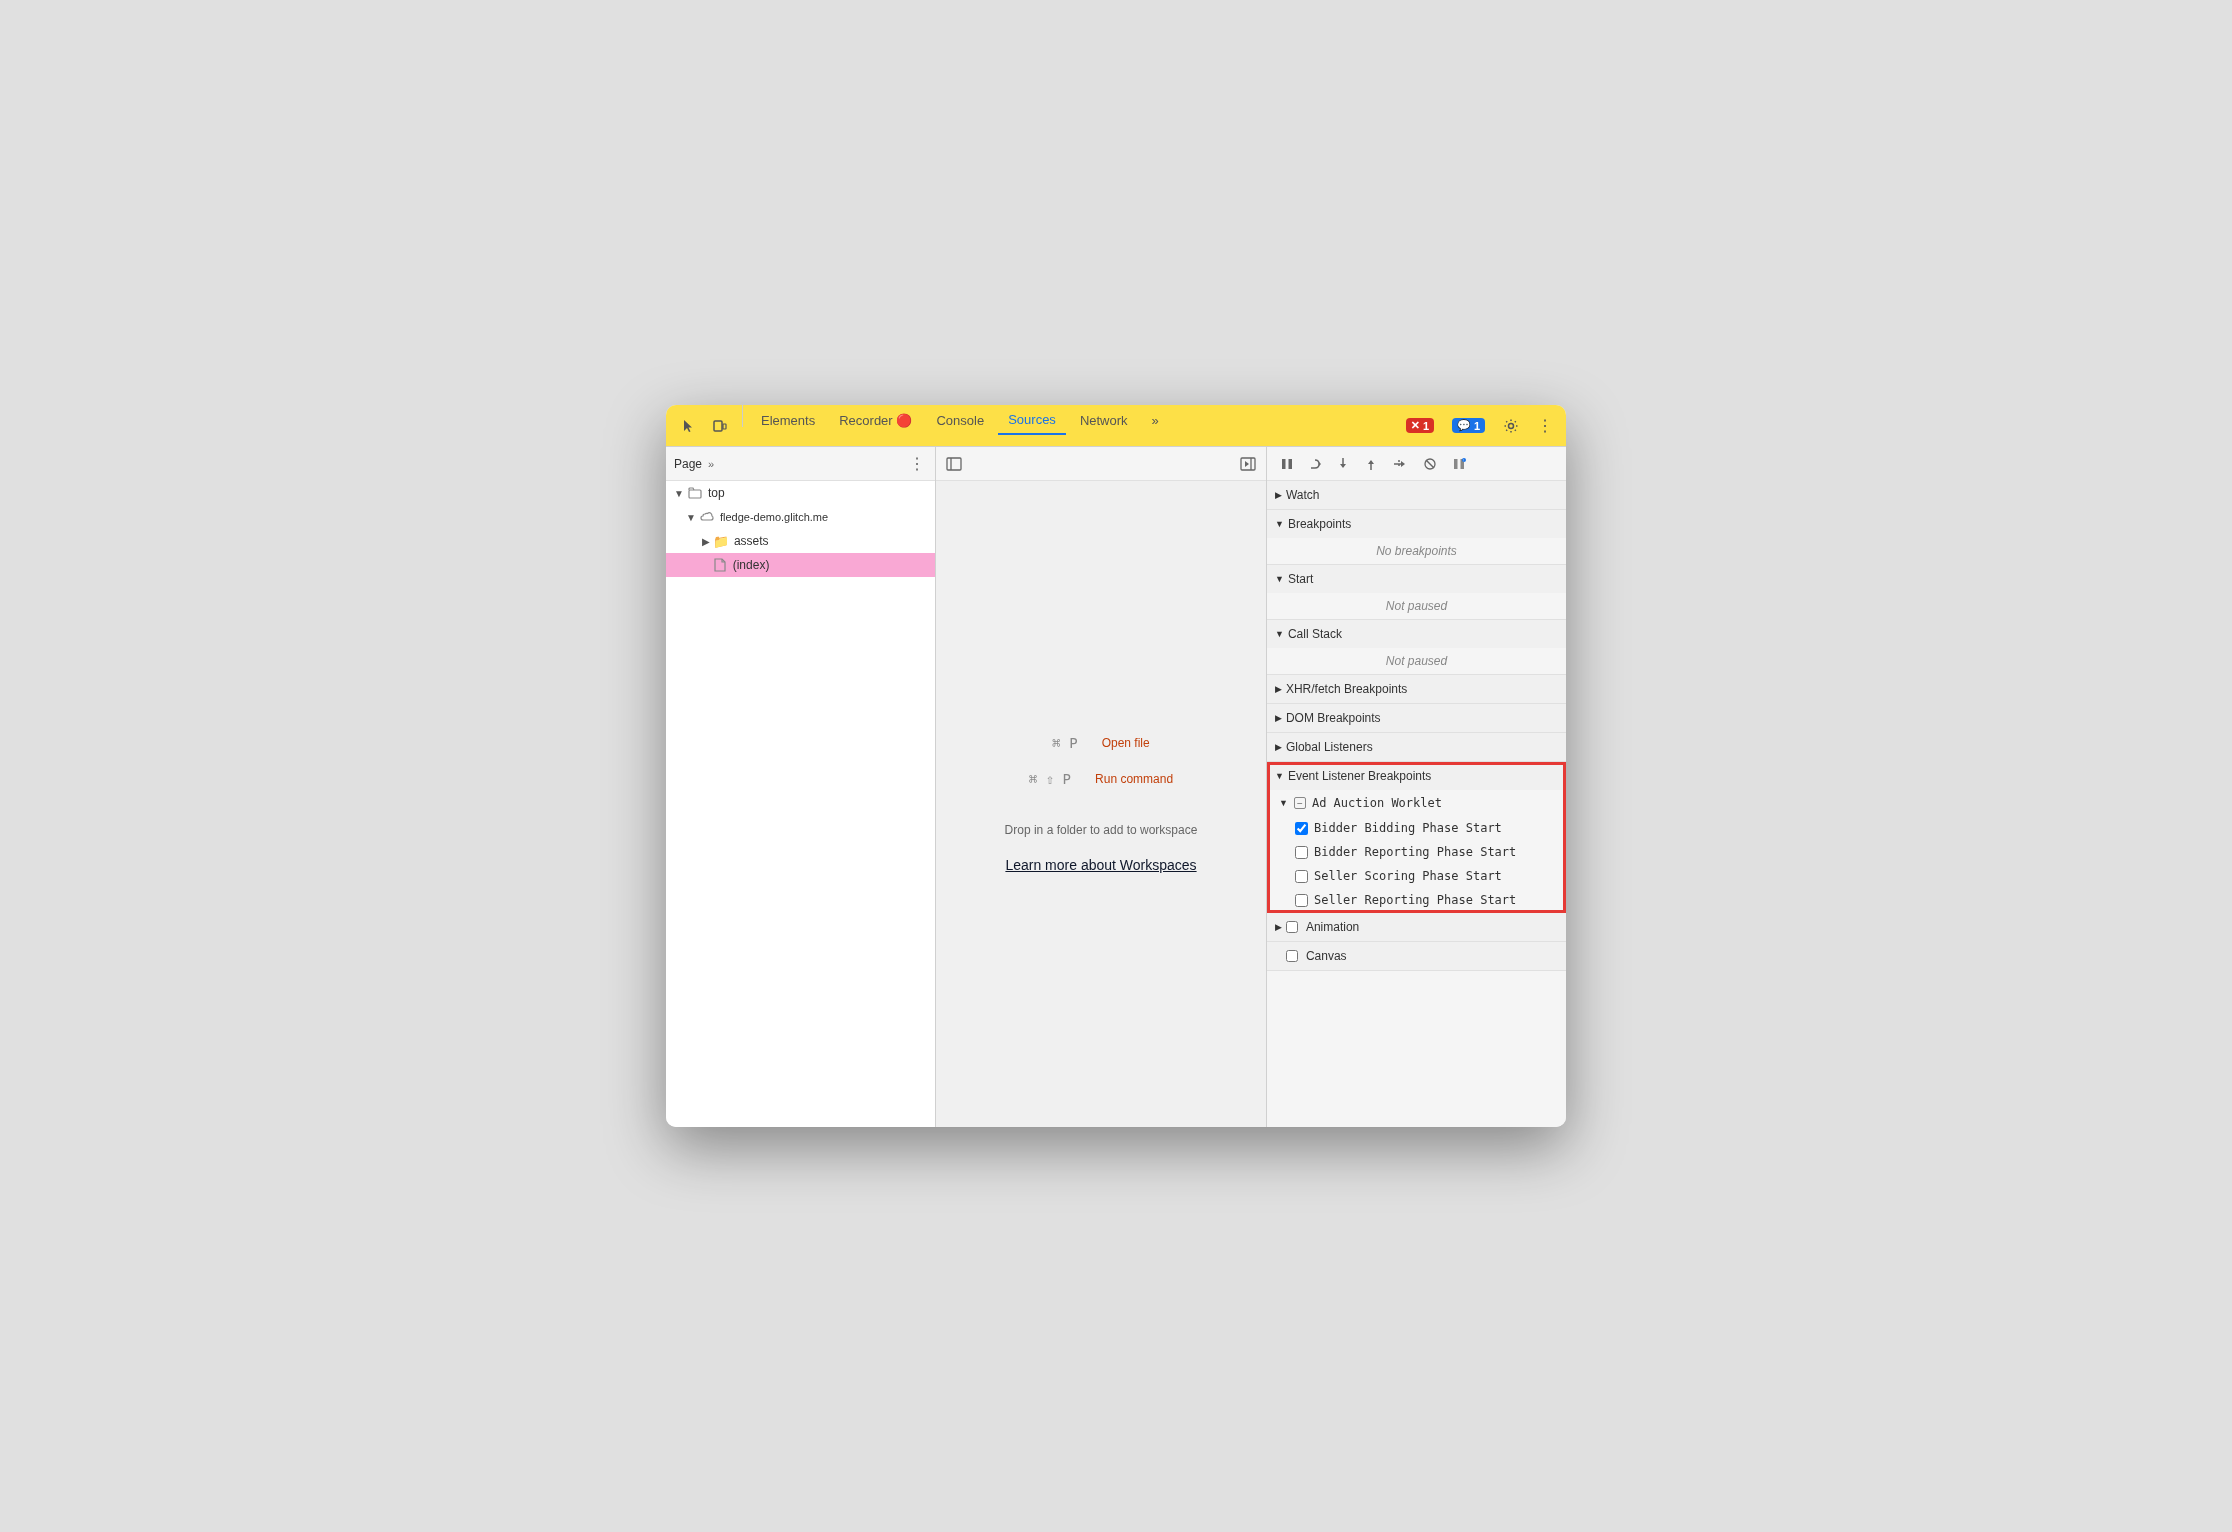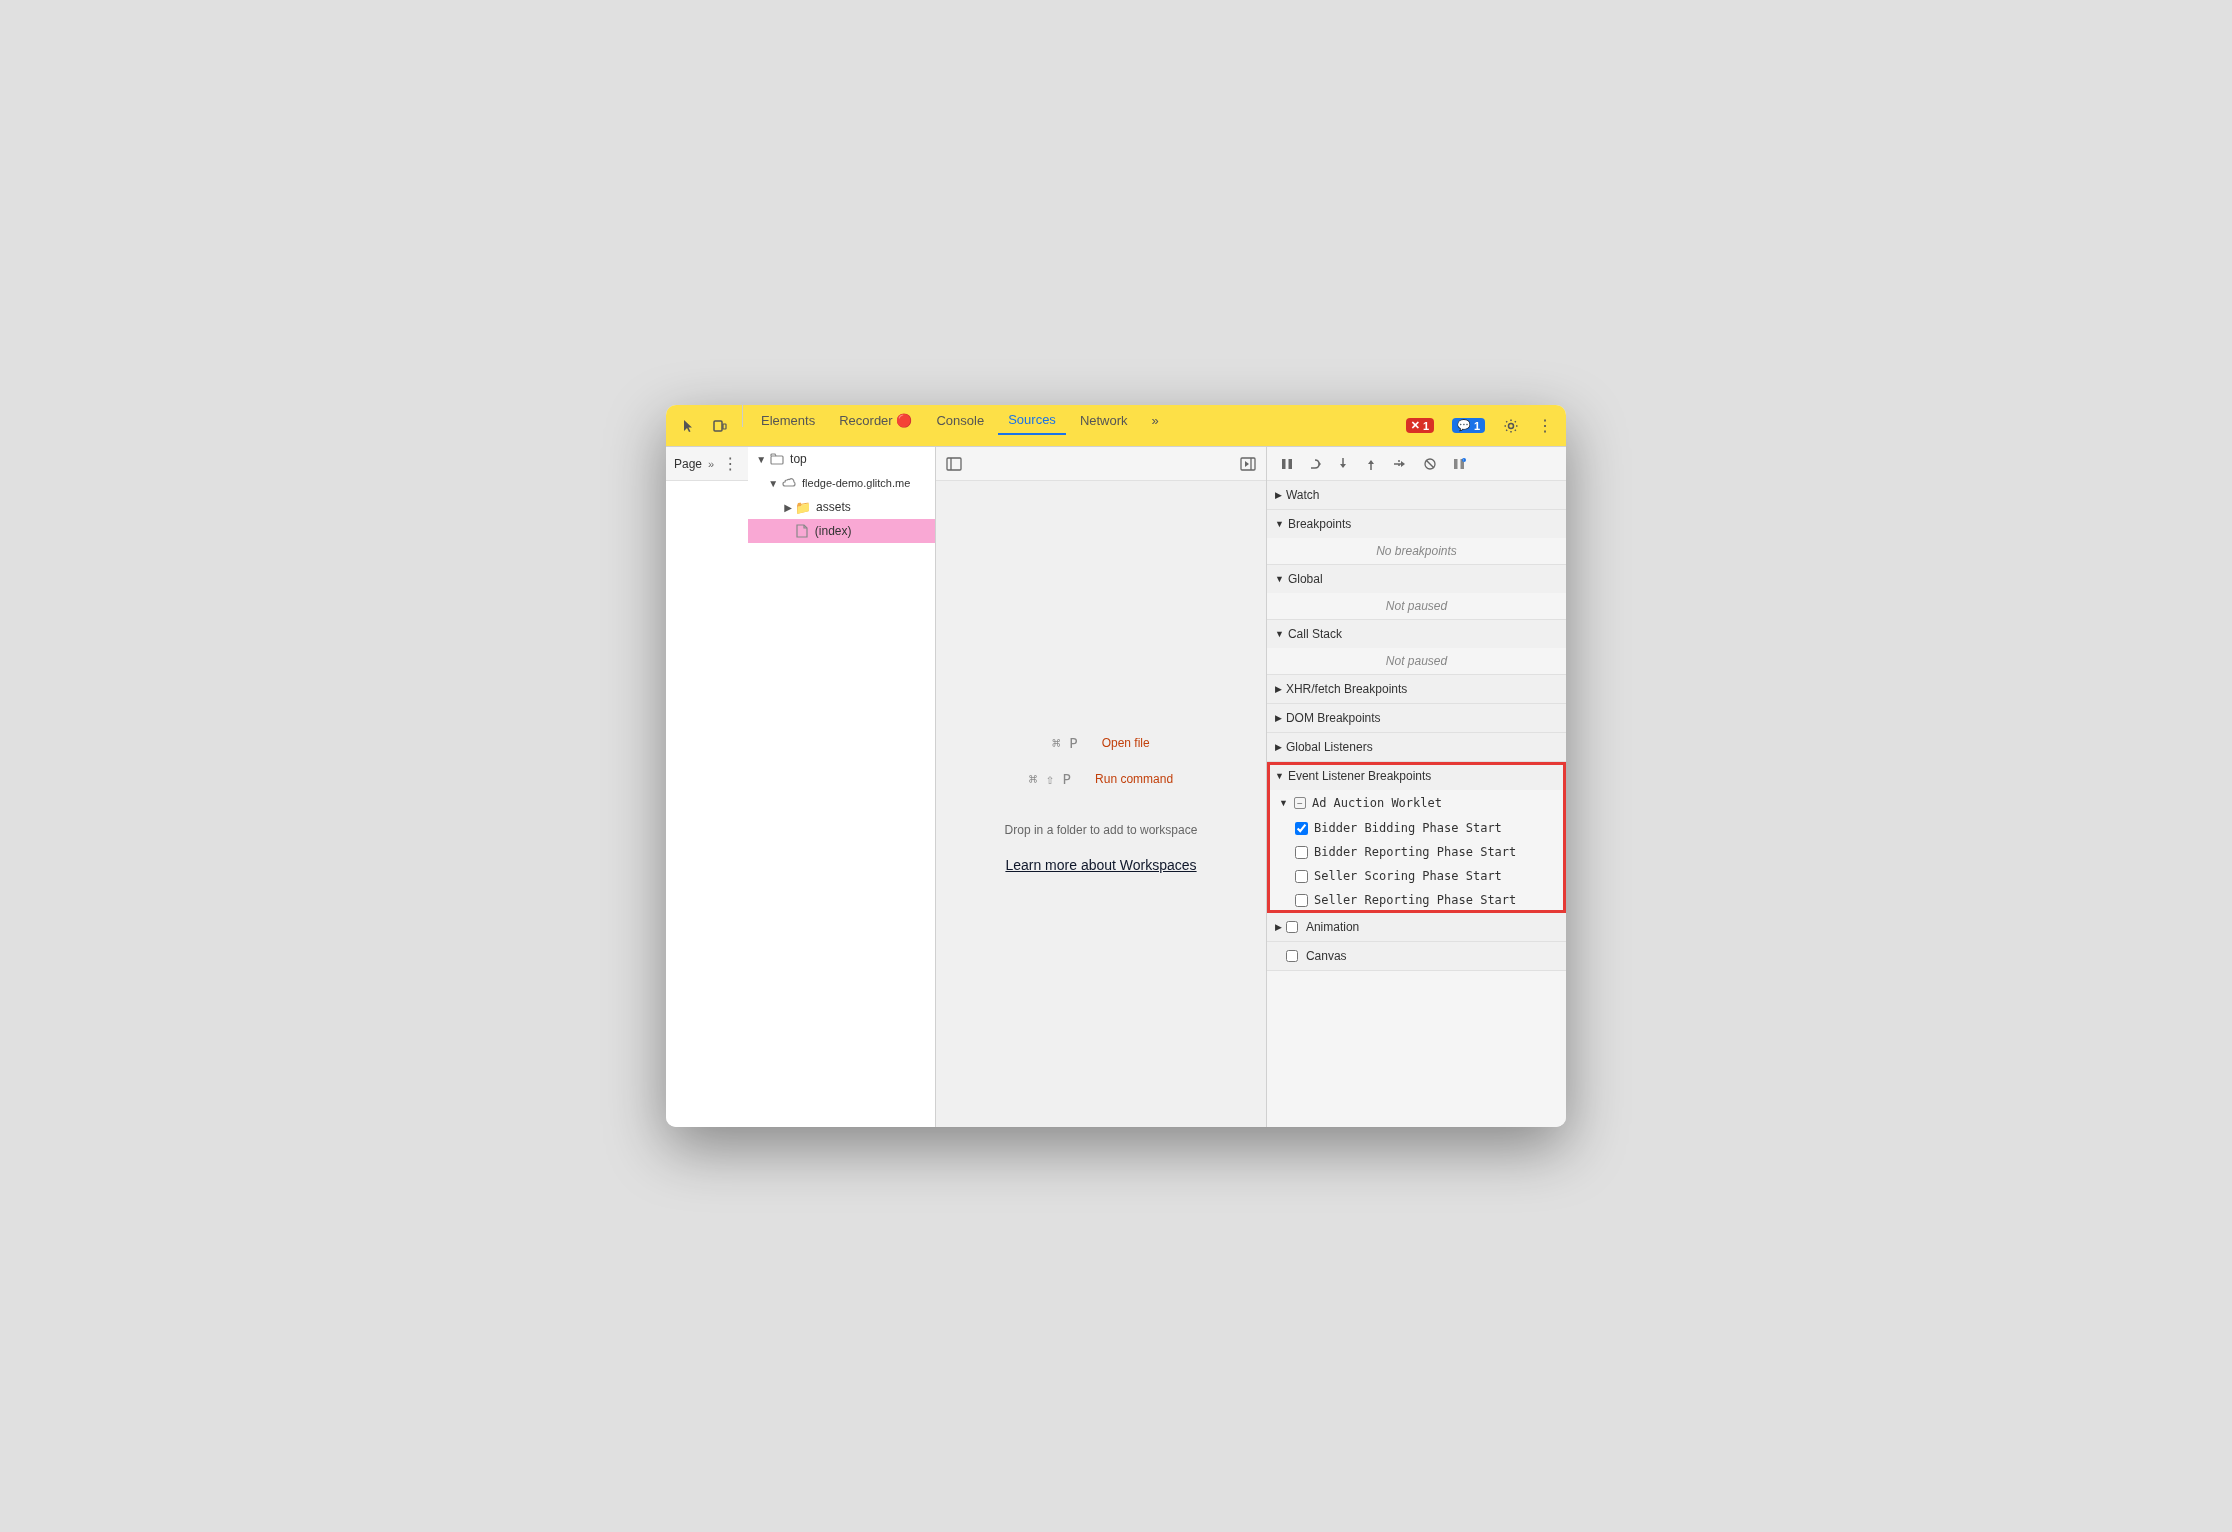"Page" .left-panel { flex-direction: row -> column }
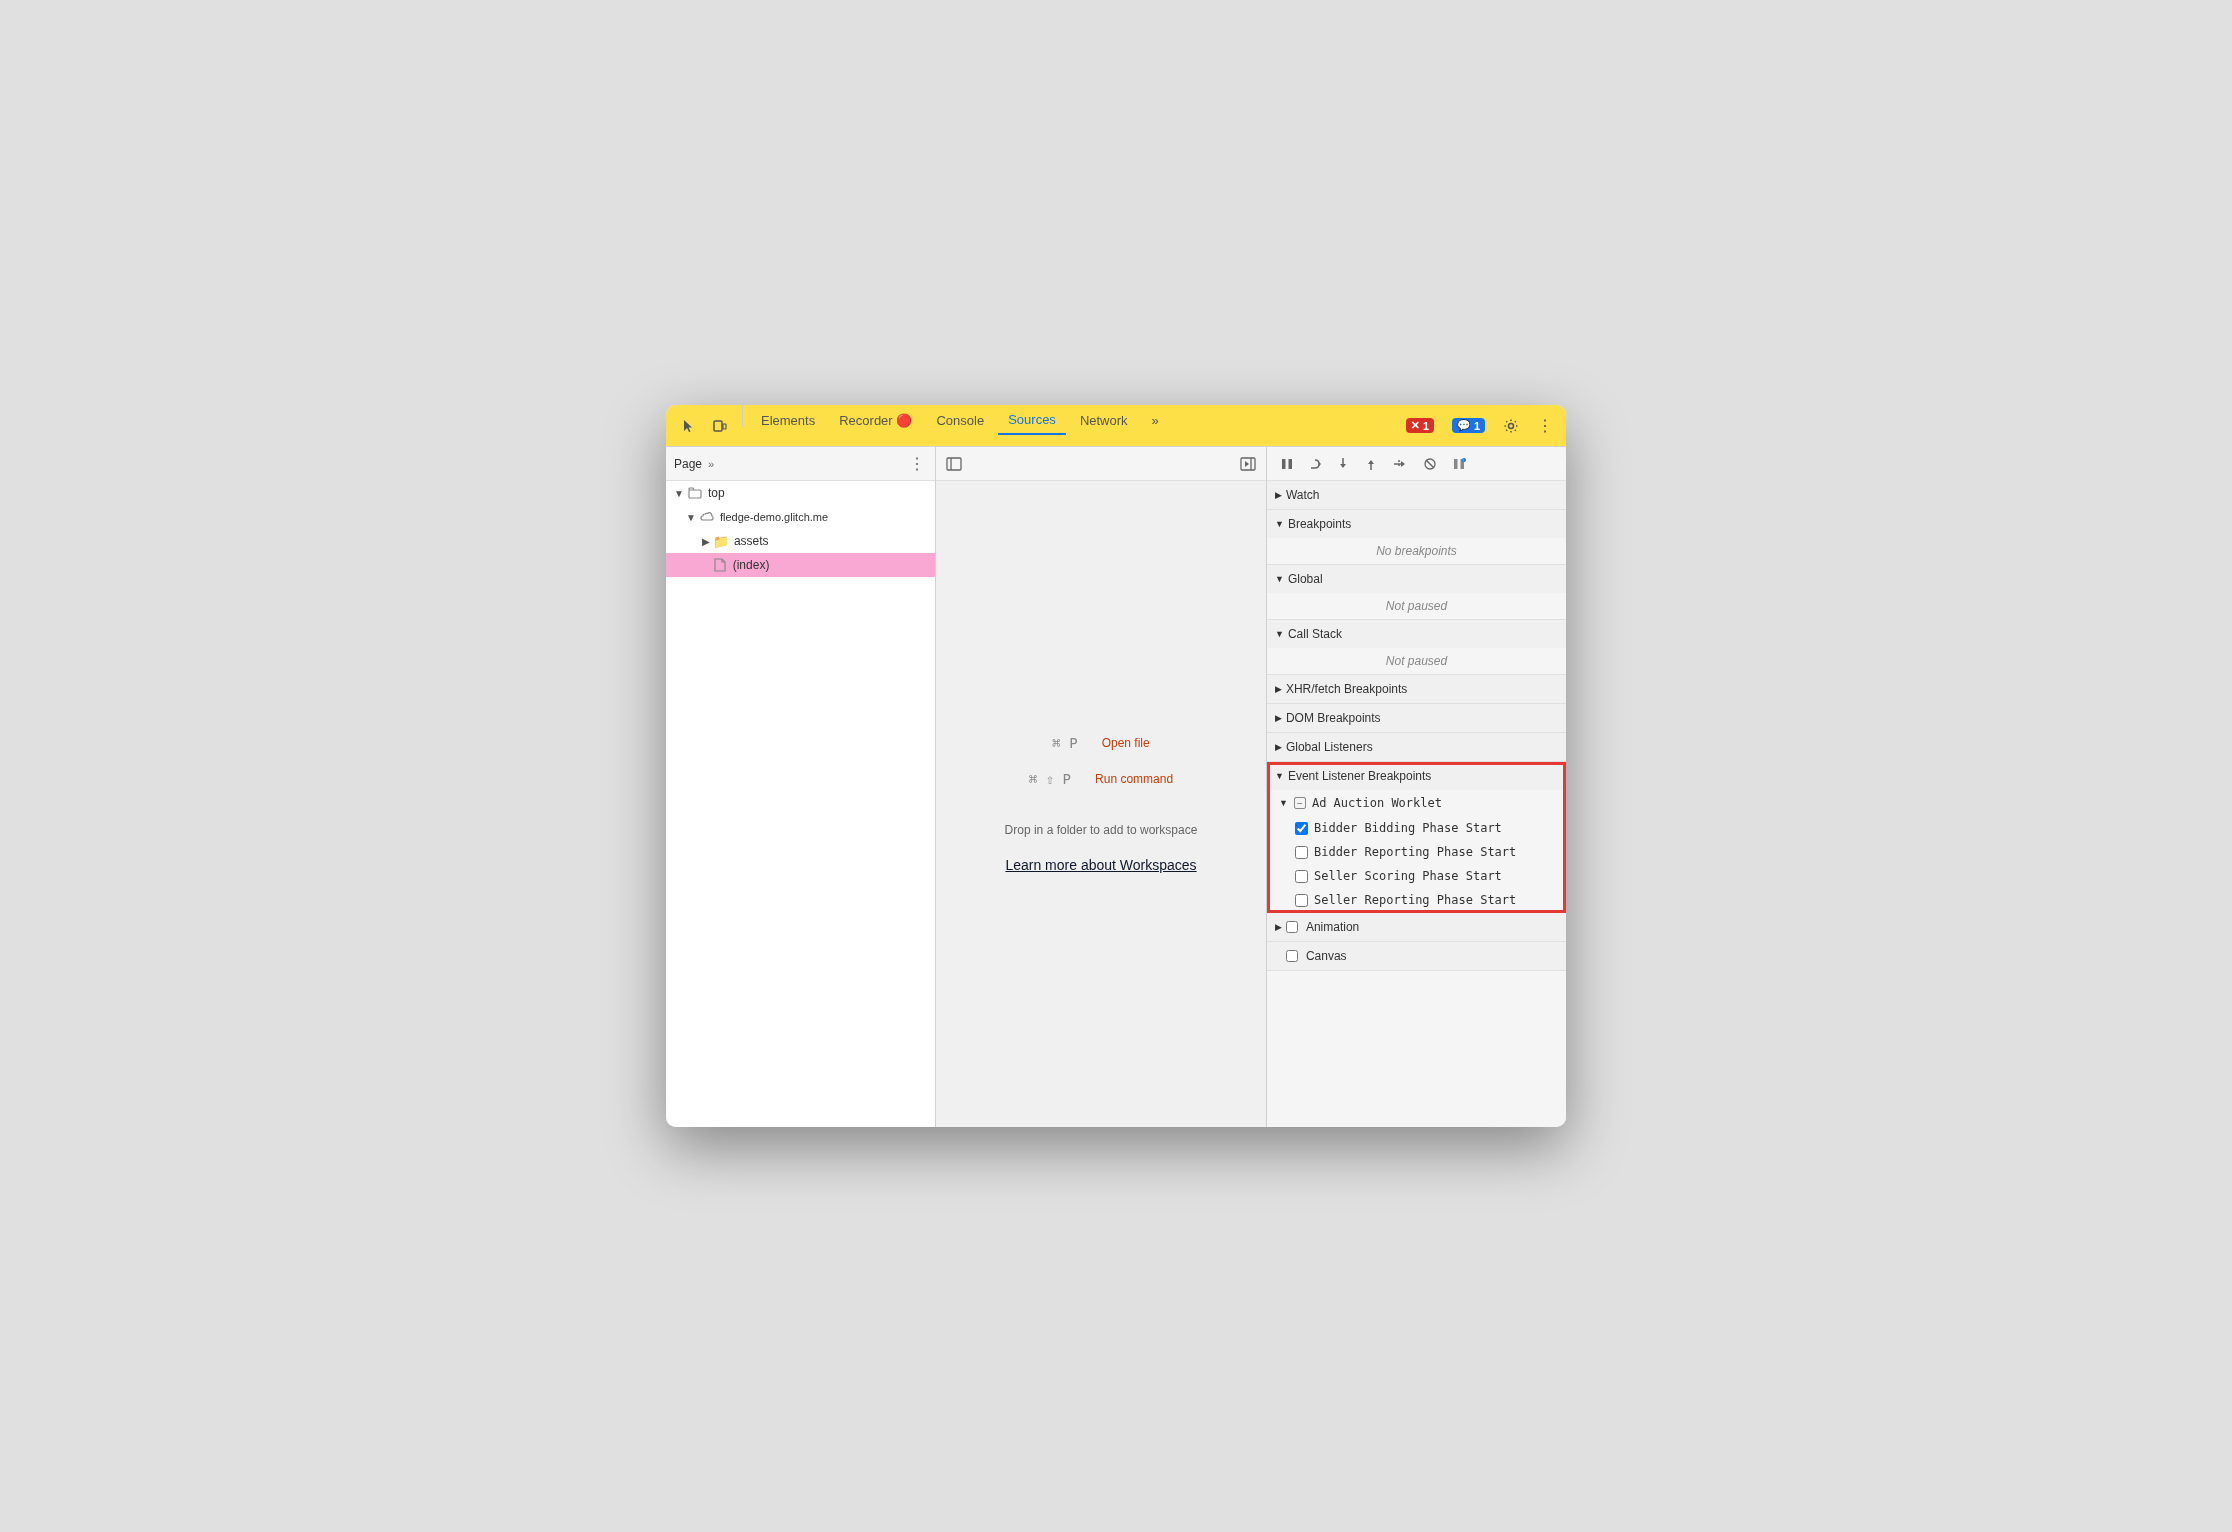"Global" span { text: Global -> Start }
